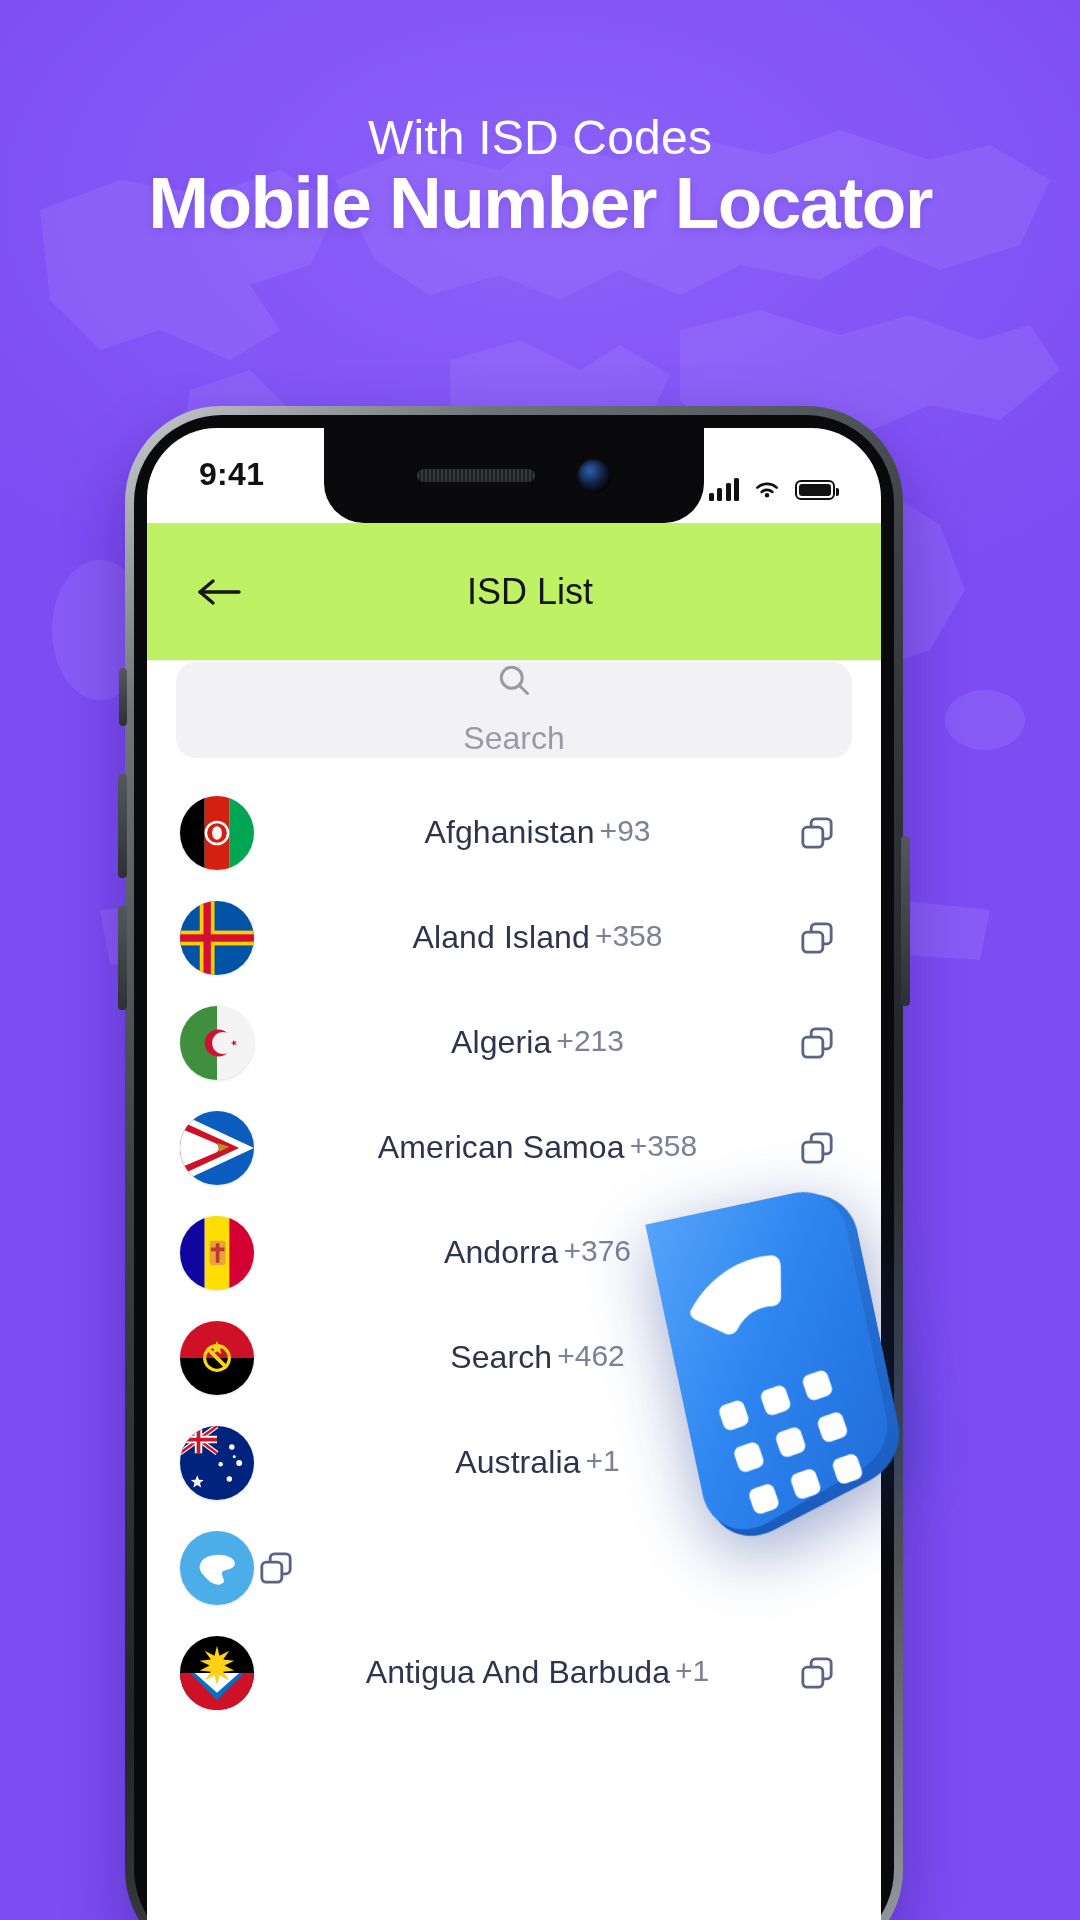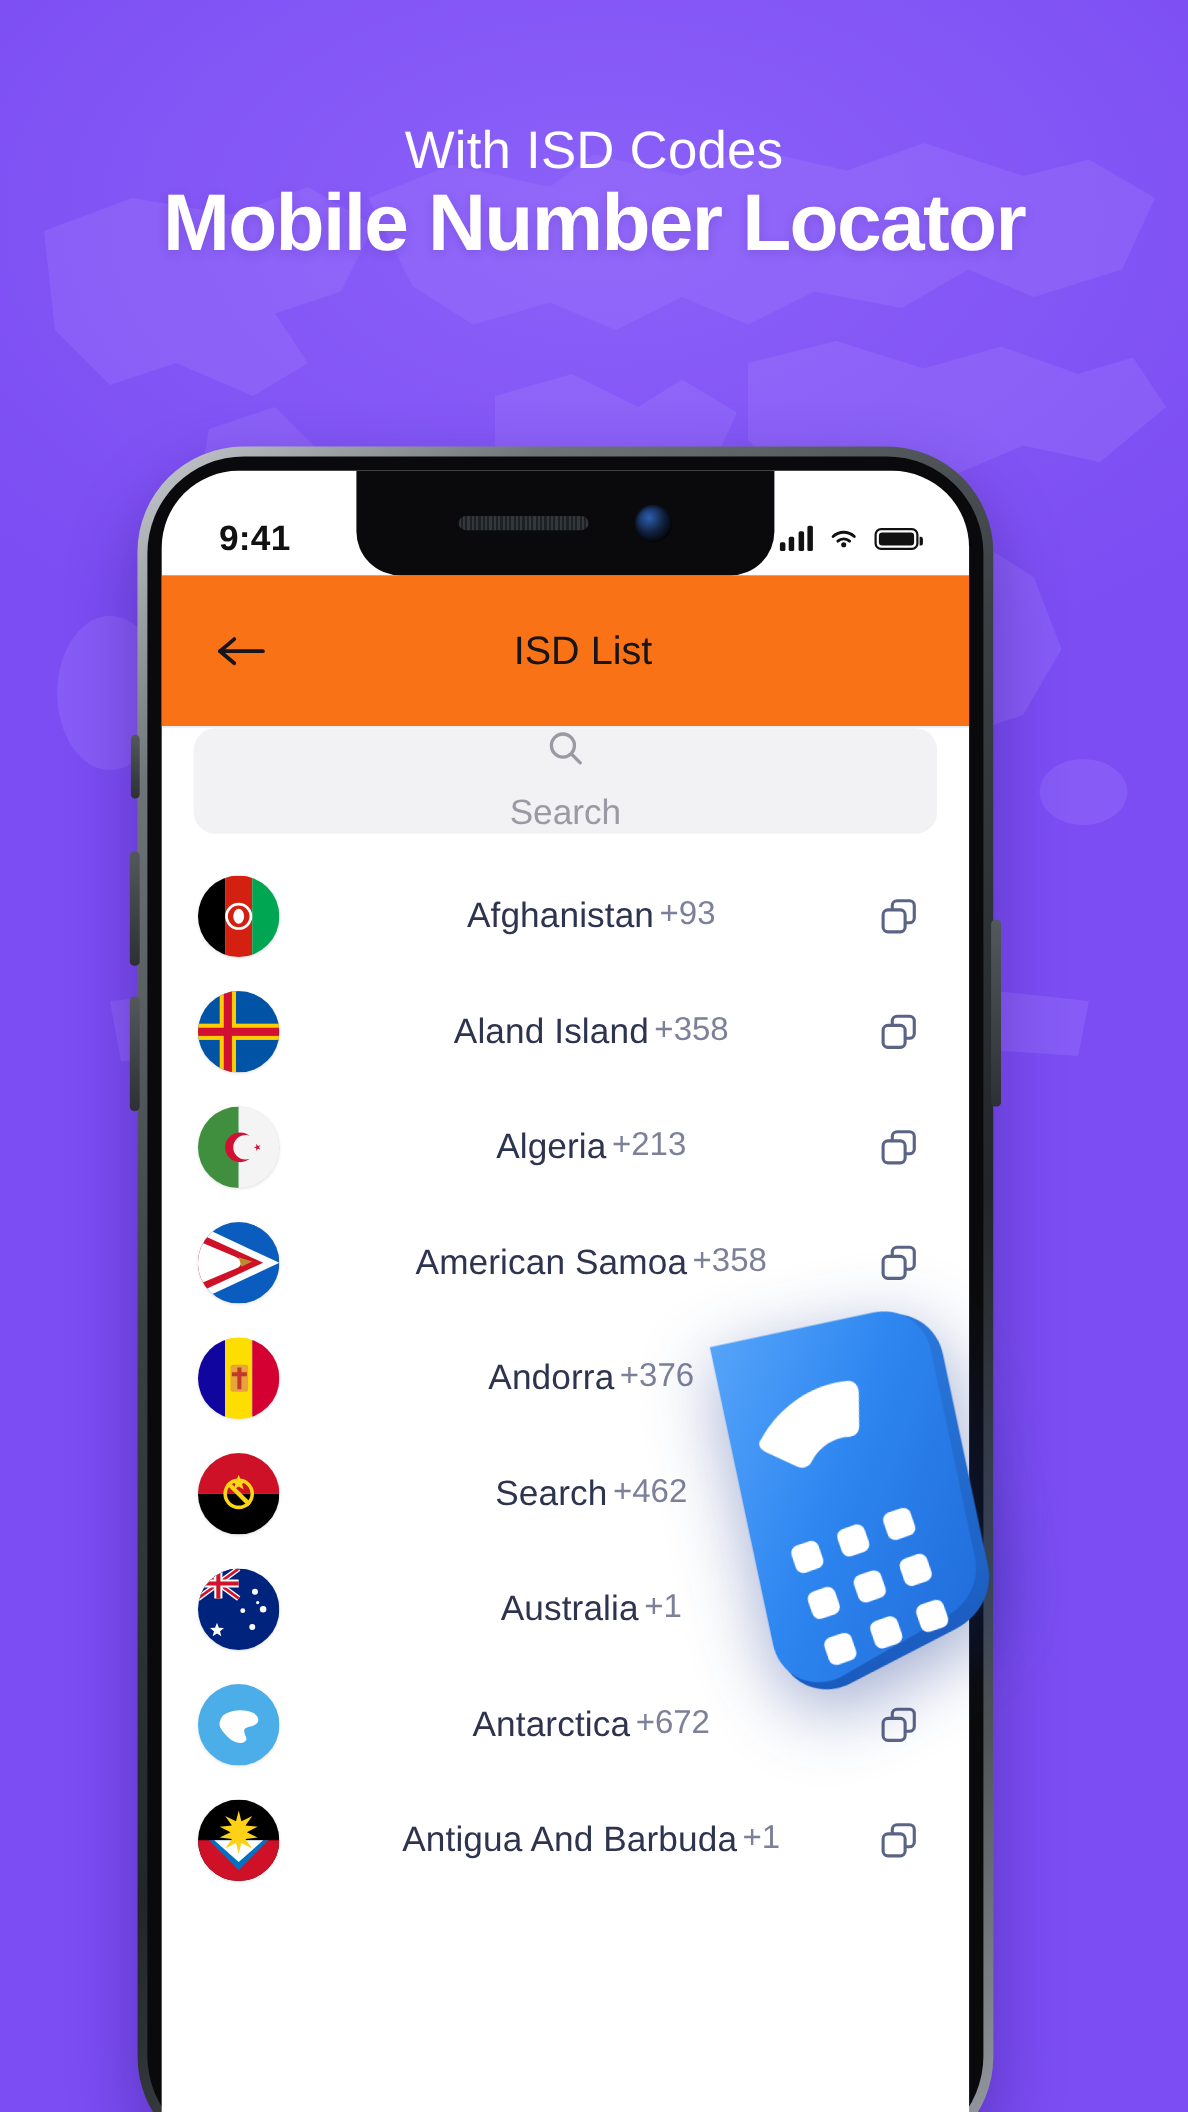"9:41" #status-bar { align-items: center -> none }
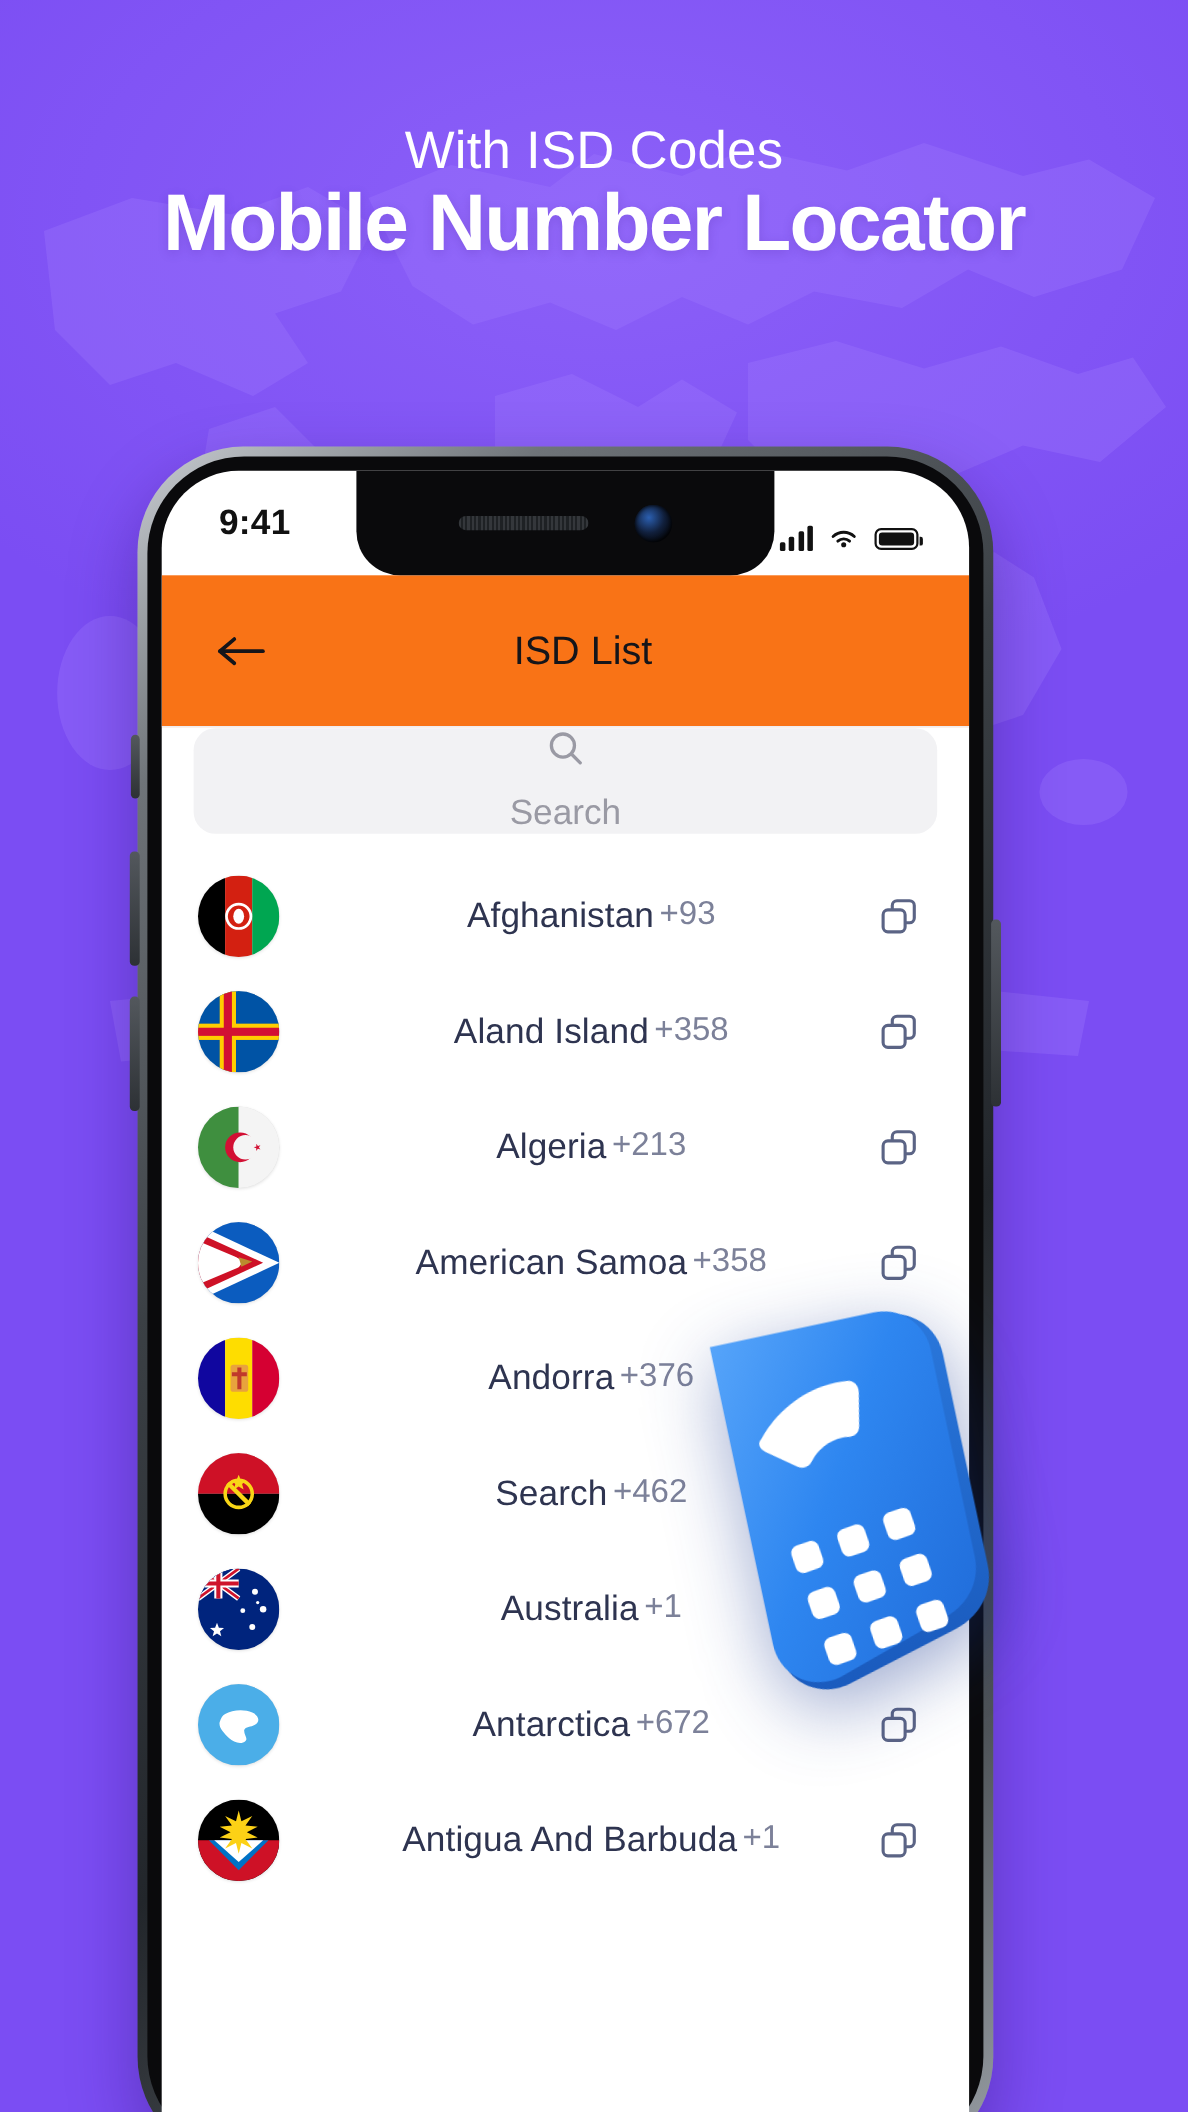"ISD List" #app-nav { background: #f97316 -> #bef264 }
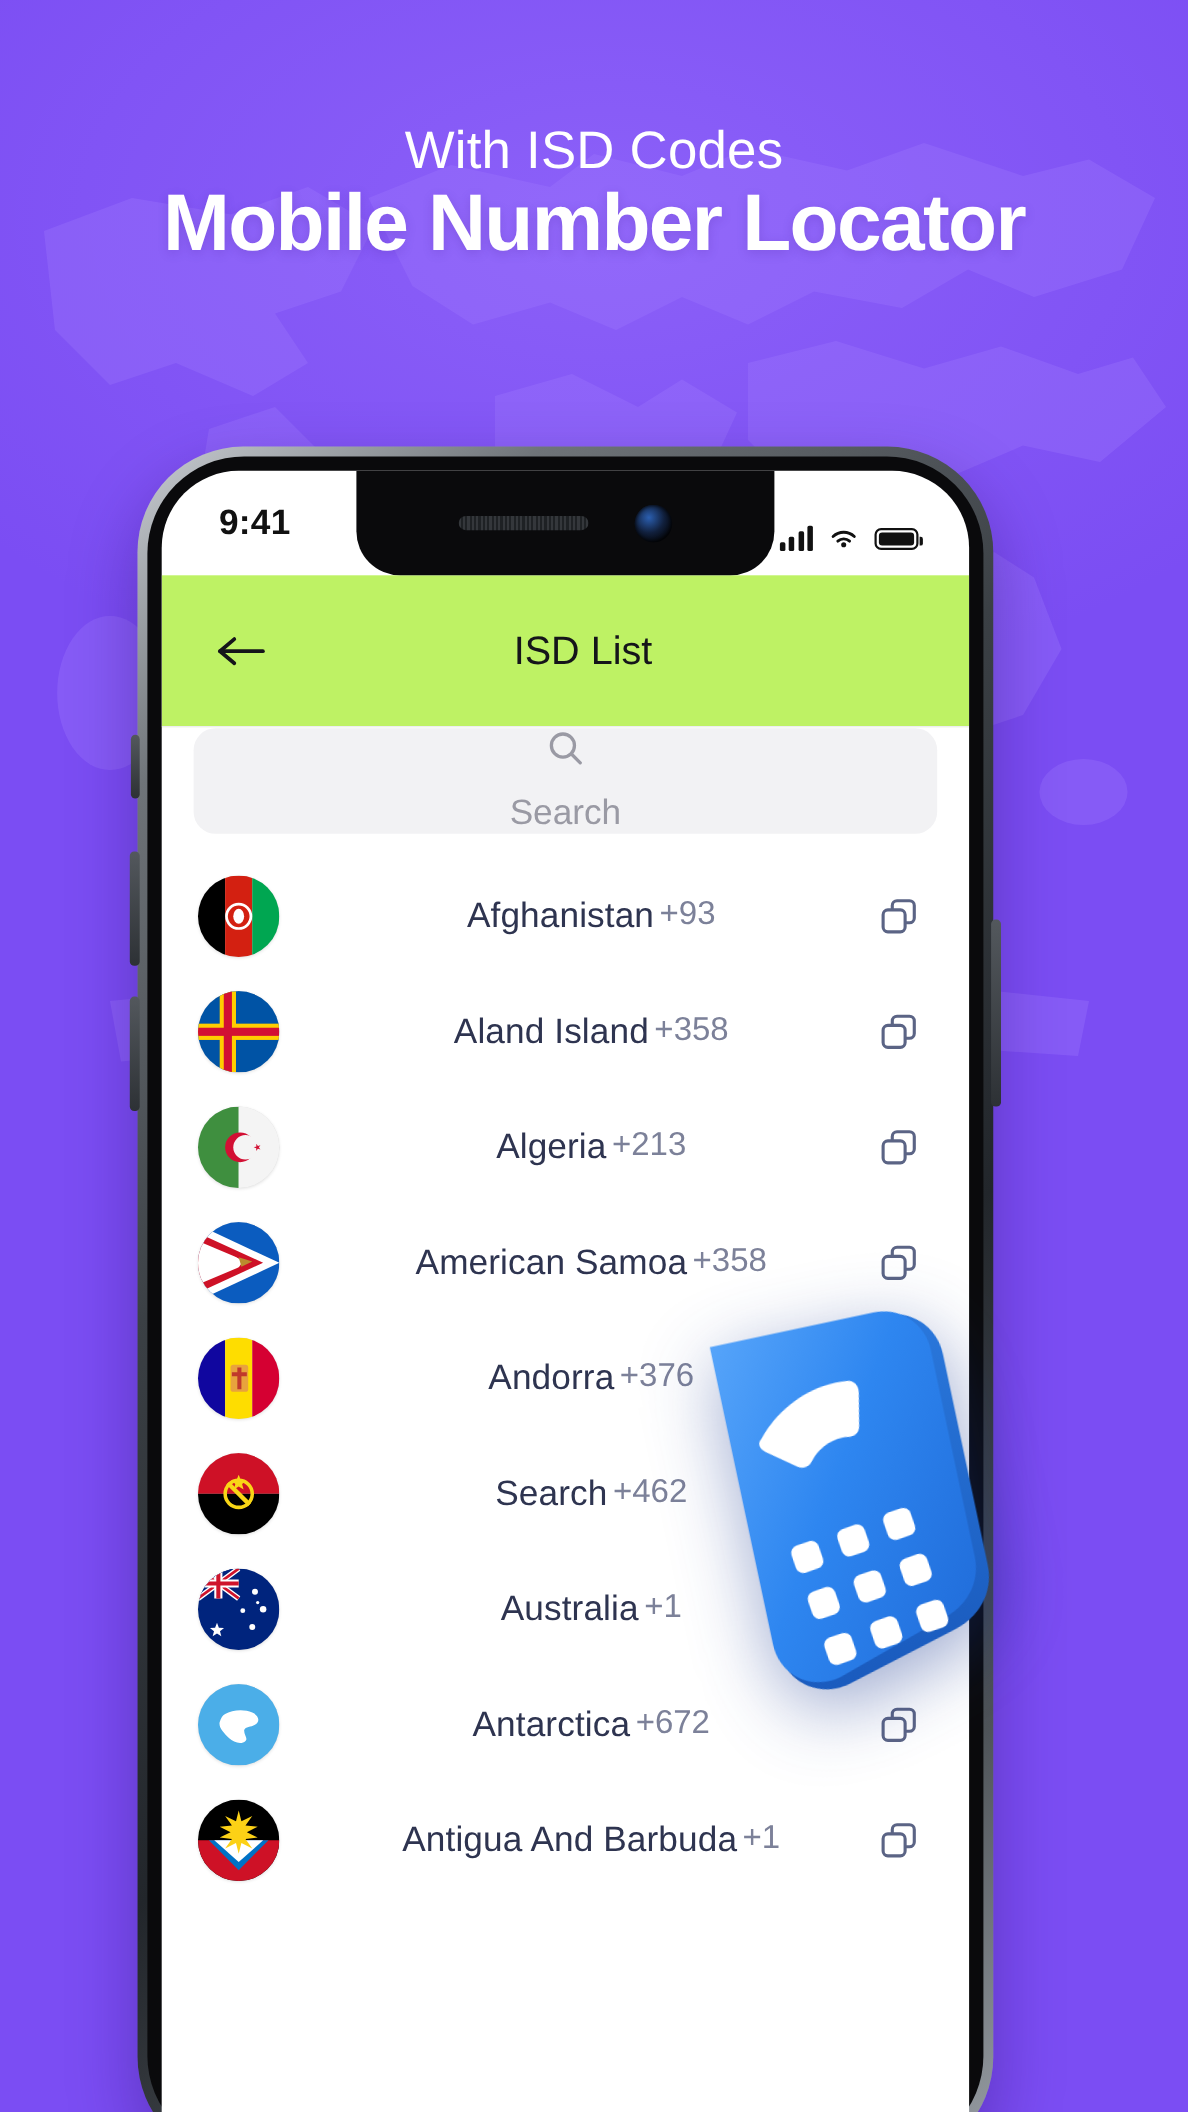"Antarctica" span.row-text { html: <span> <span>Antarctica</span> <span>+672</span> </span> -> none }
